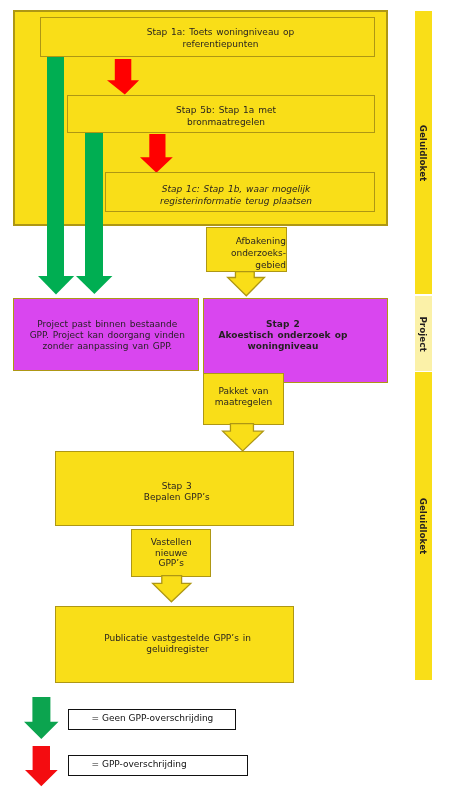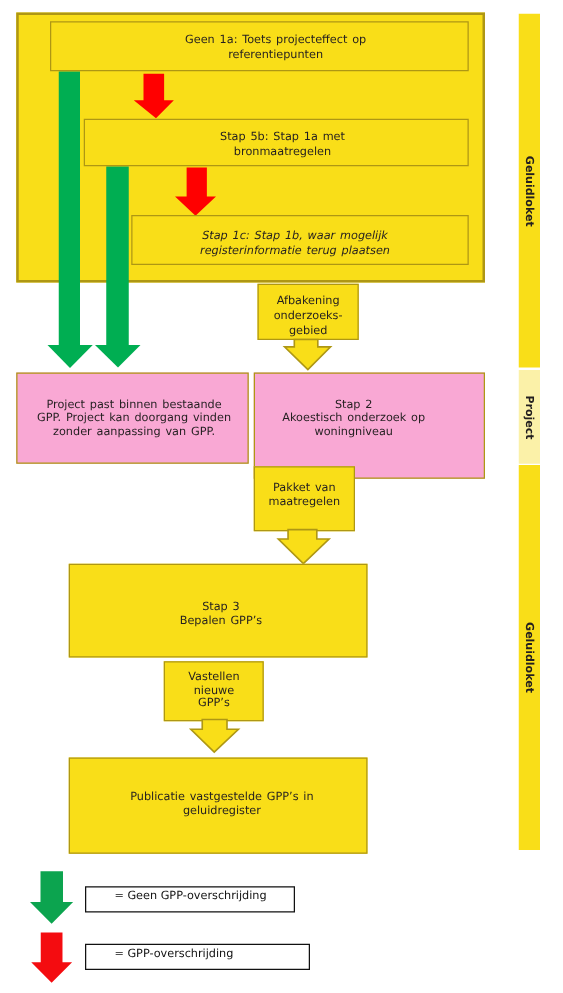"Geen 1a: Toets projecteffect op" div.lbl { text: Geen 1a: Toets projecteffect -> Stap 1a: Toets woningniveau }
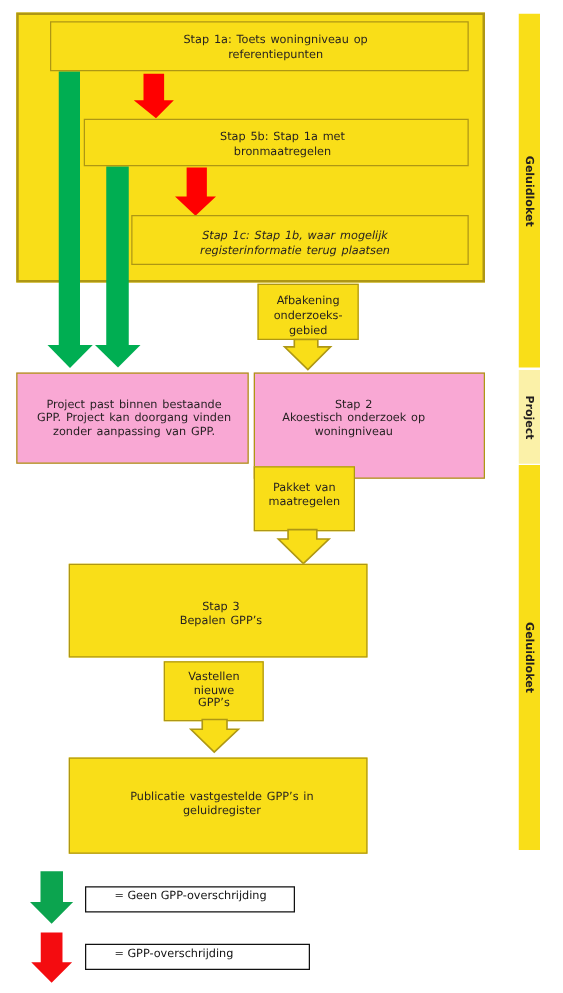"Afbakening" div.lbl { text-align: none -> right }
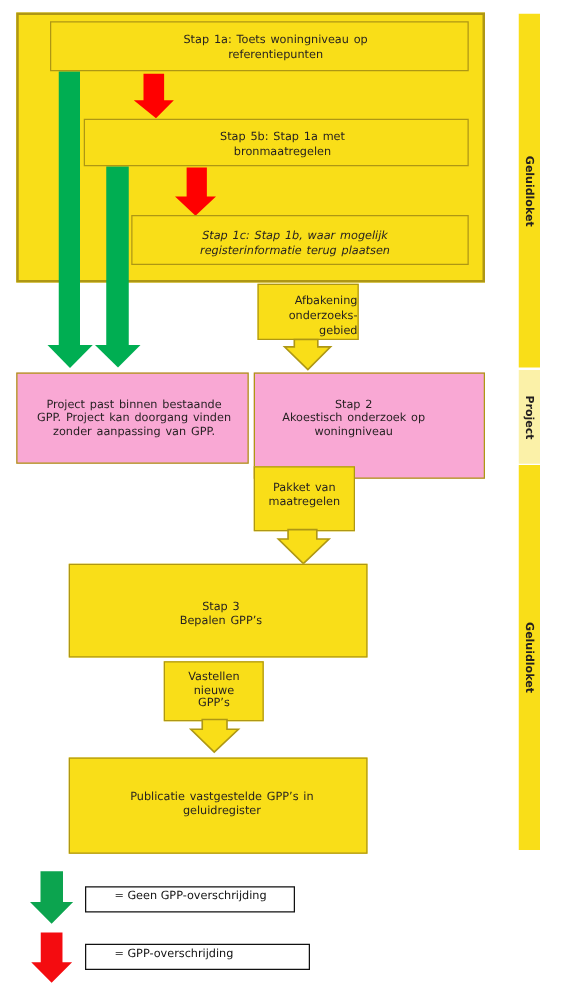"Project past binnen bestaande" .pale { background: #f9a8d4 -> #d946ef }
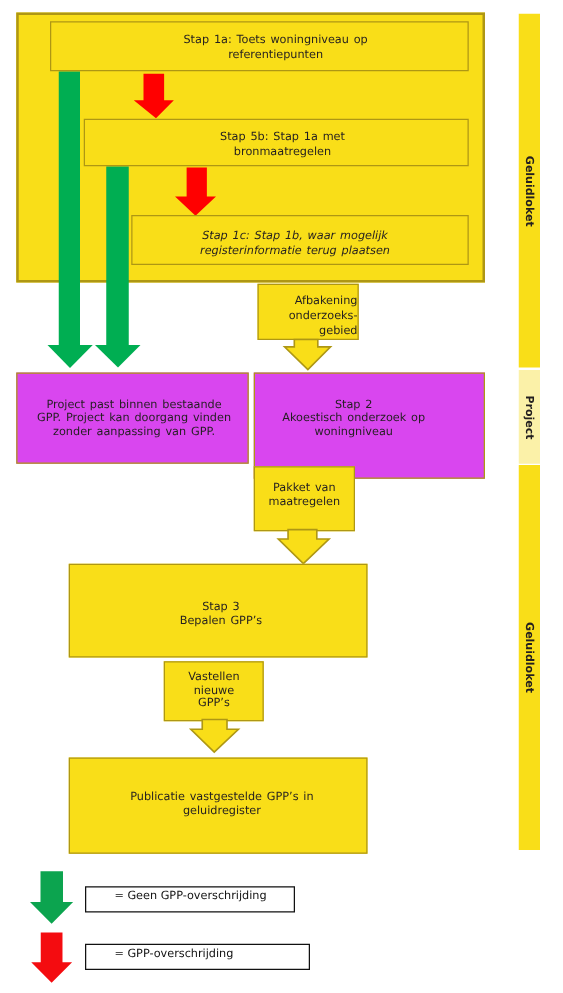"Stap 2" div.nd { font-weight: none -> bold }
